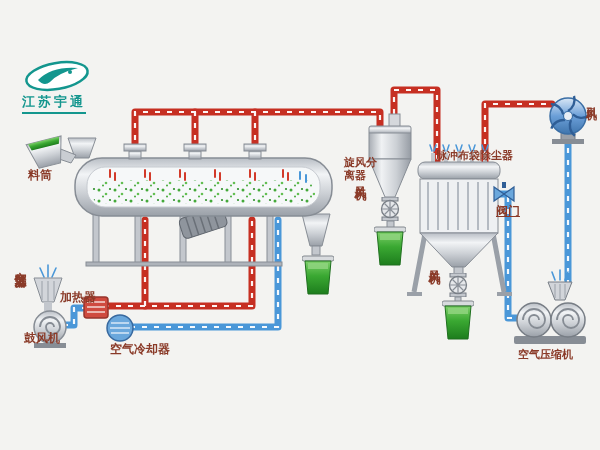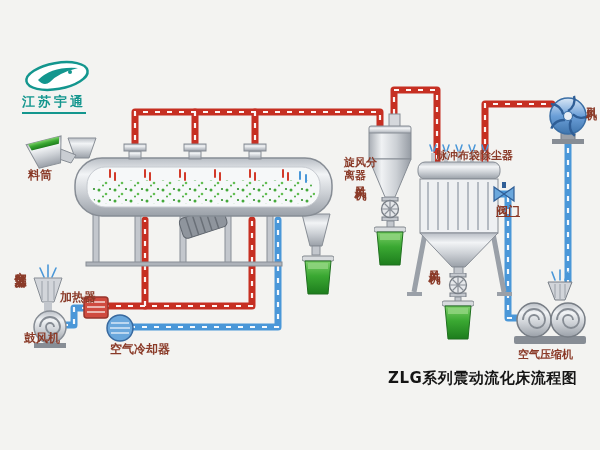"ZLG系列震动流化床流程图" div { html: <div>ZLG系列震动流化床流程图</div> -> none }
